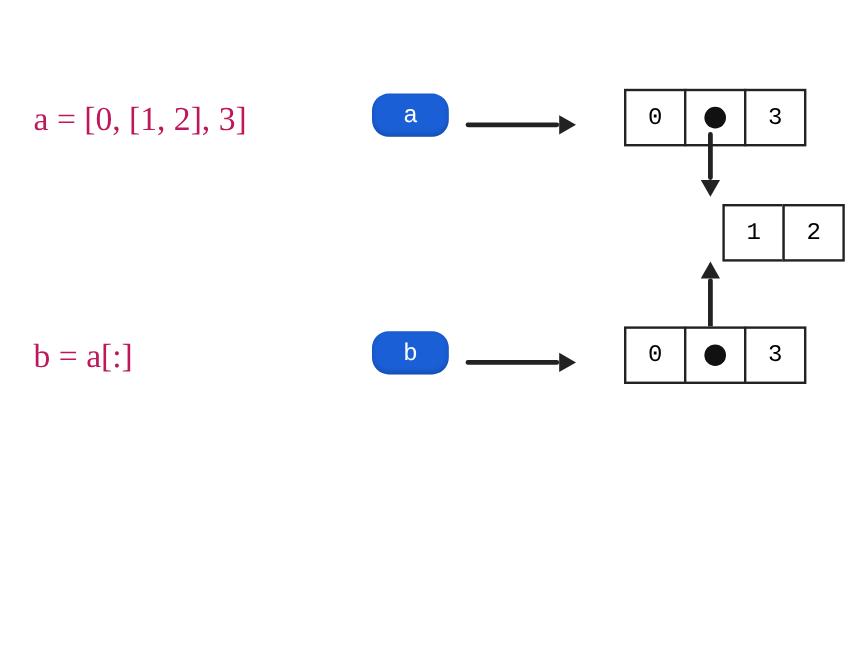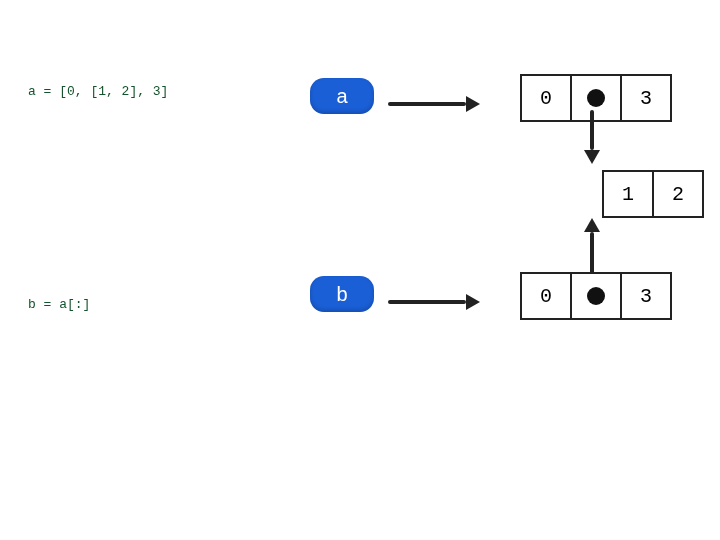"a = [0, [1, 2]," .code-line { color: #14532d -> #be185d; font-family: Liberation Mono, monospace -> Liberation Serif, serif; font-size: 13px -> 28px }
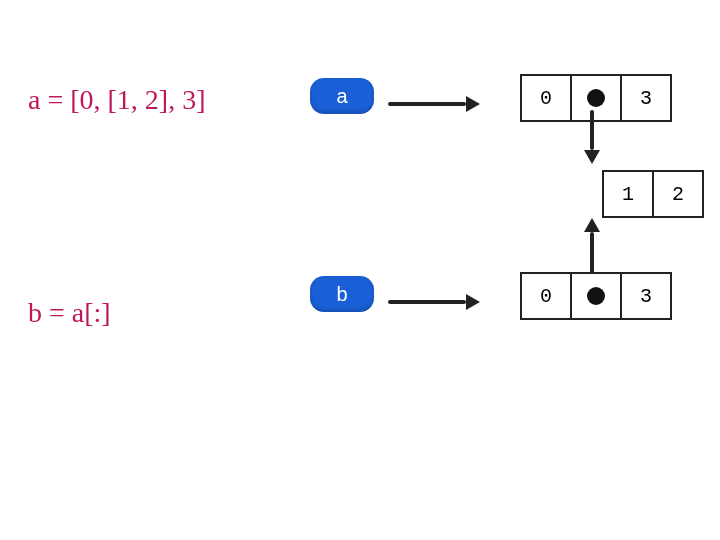"b = a[:]" div.code-line { margin-top: 15px -> none }
